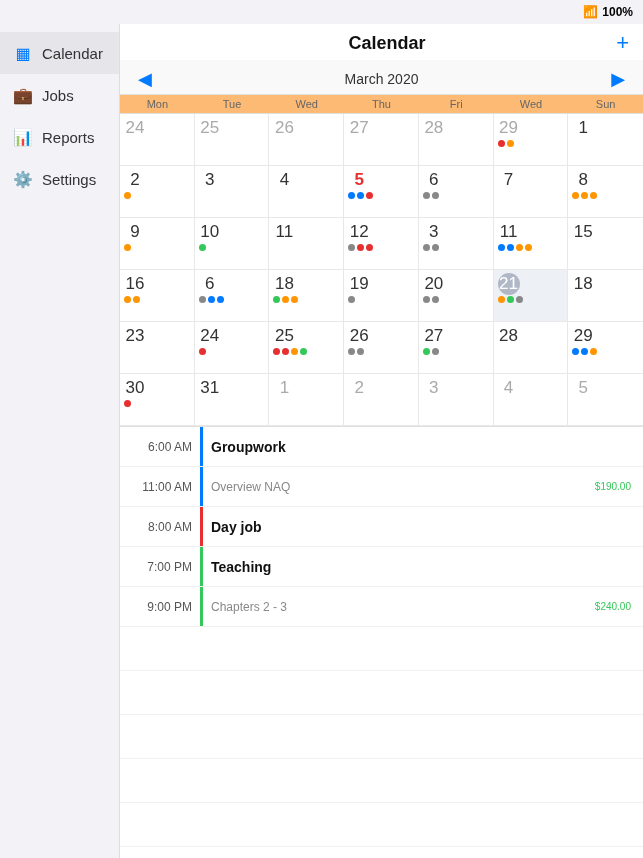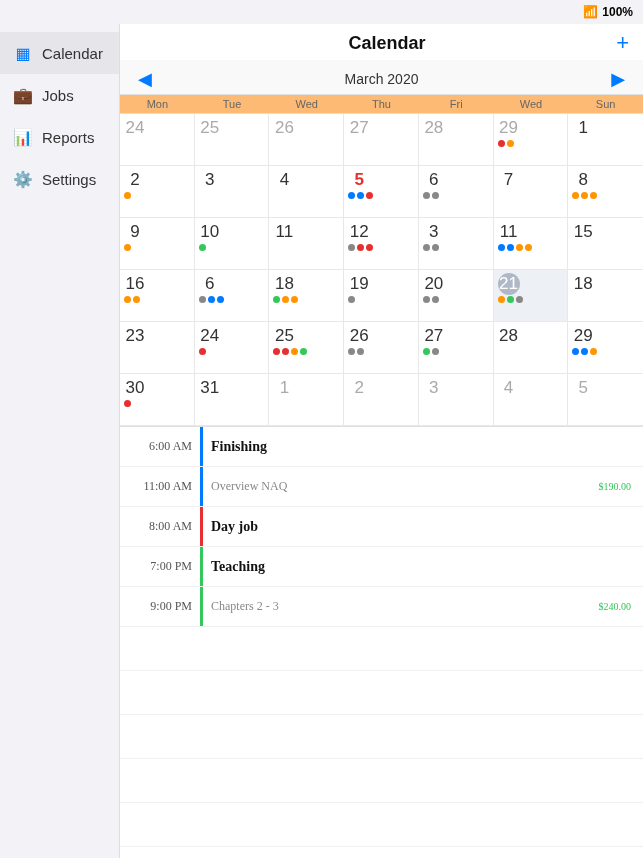"6:00 AM" .event-row { font-family: Liberation Serif, serif -> none }
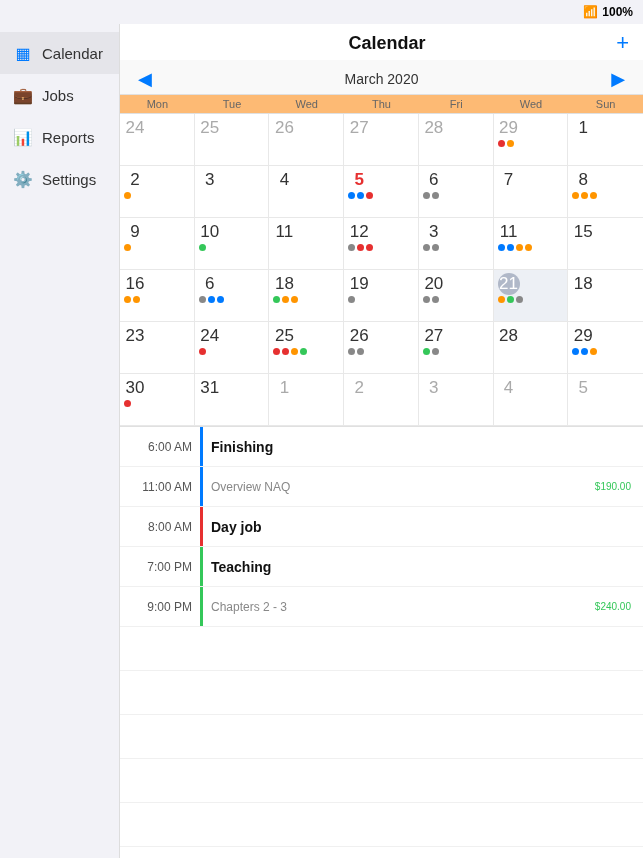"Finishing" div.event-name { text: Finishing -> Groupwork }
